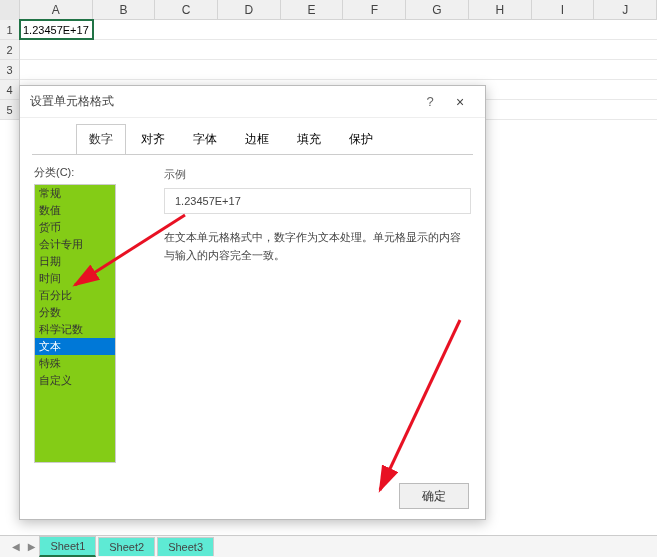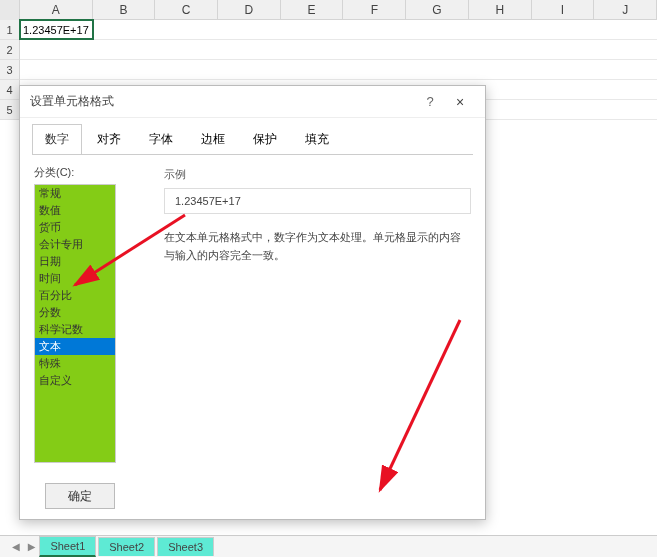"数字" .dialog-tab.active { margin-left: none -> 44px }
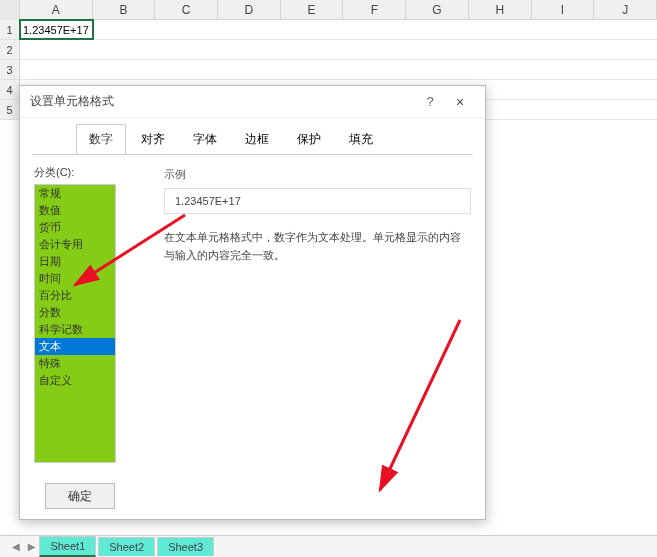"保护" div.dialog-tab { order: before "填充" -> after "填充" }
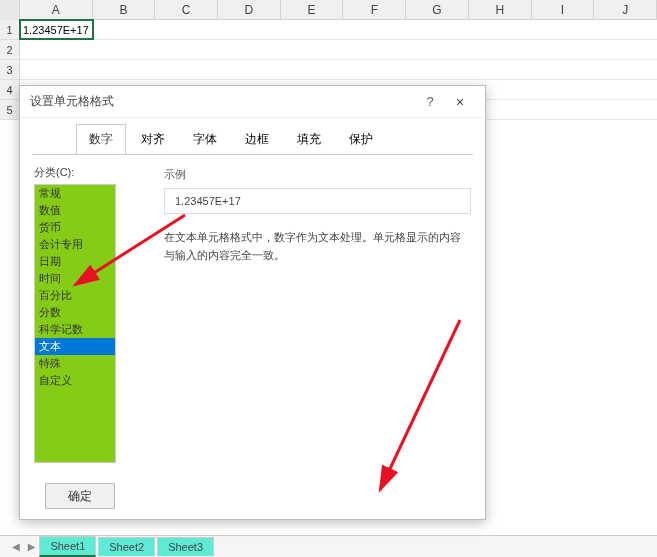"确定" .dialog-footer { justify-content: space-between -> flex-end; padding: 10px 25px -> 10px 16px }
